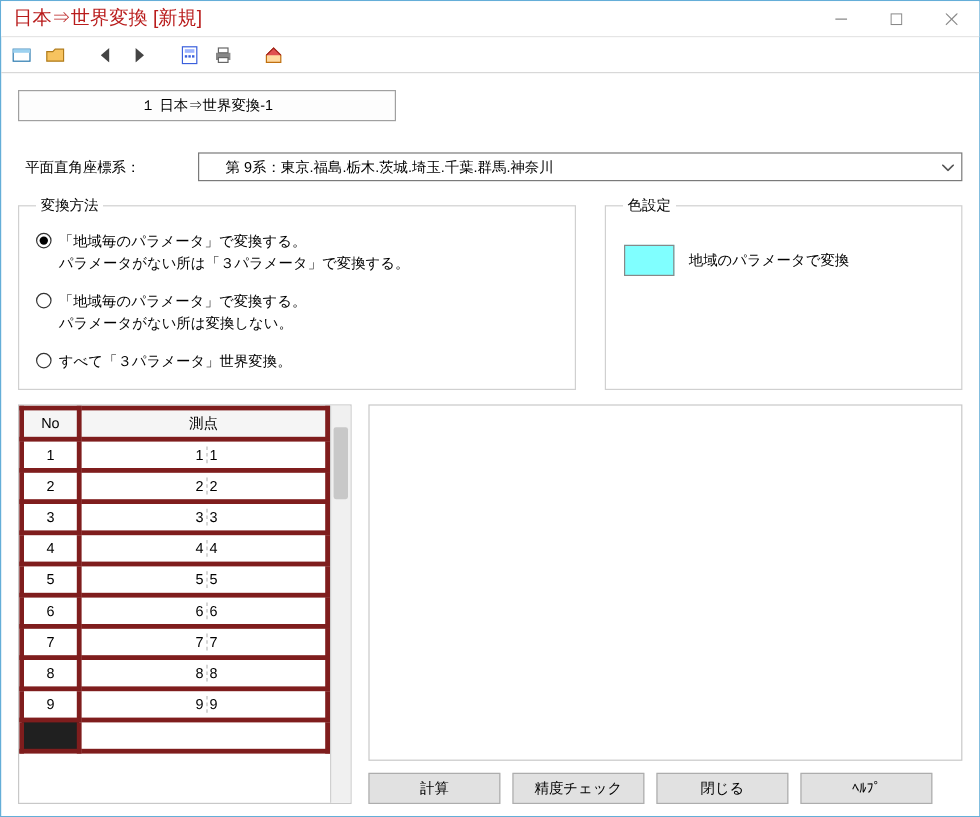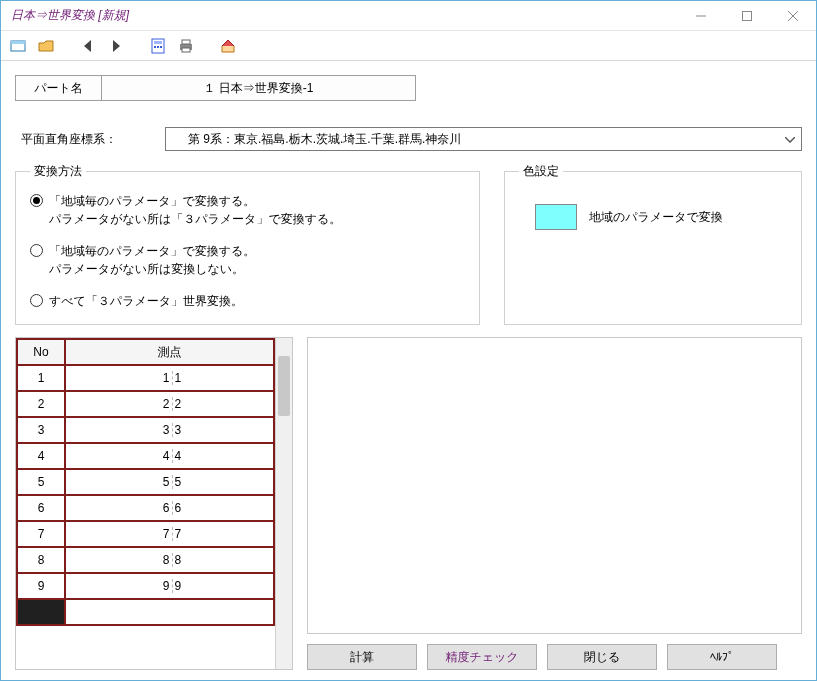"日本⇒世界変換 [新規]" .titlebar .title { color: #701a75 -> #b91c1c; font-size: 12px -> 16px; font-style: italic -> none }
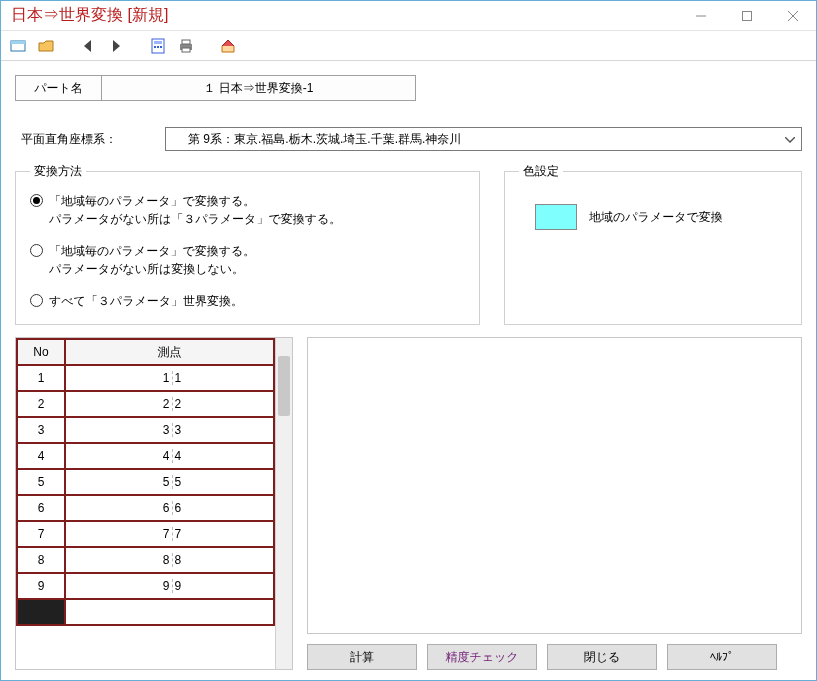"パート名" div.tab { html: <div>パート名</div> -> none }
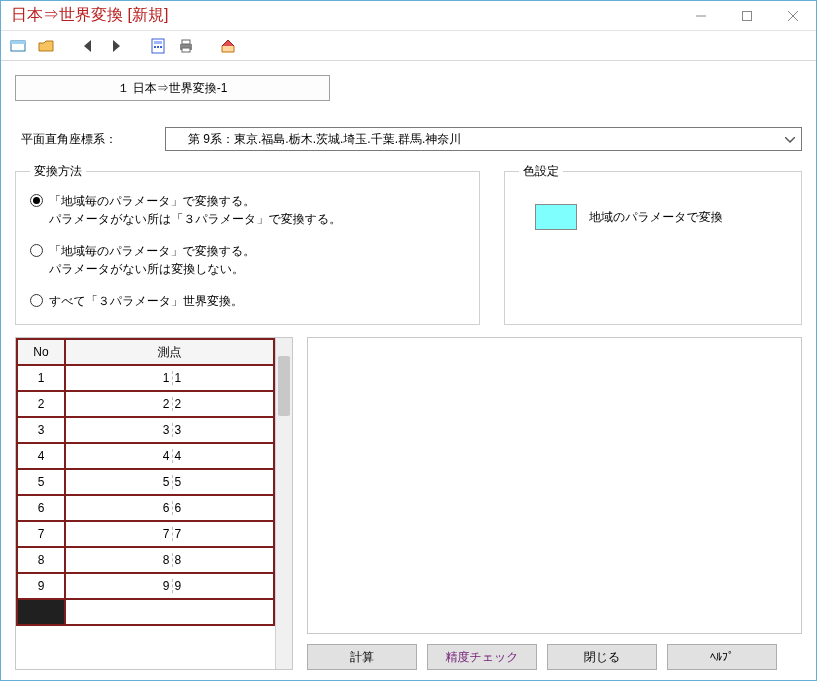"地域のパラメータで変換" .color-row { margin: 12px 16px -> 12px 1px }
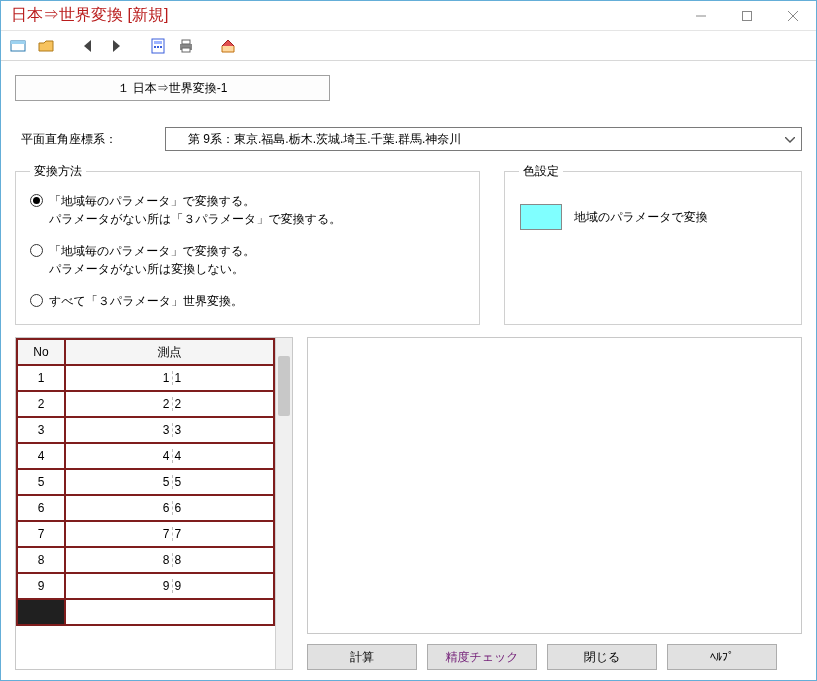"No" th, td { border: 2px solid #7f1d1d -> 4px solid #7f1d1d }
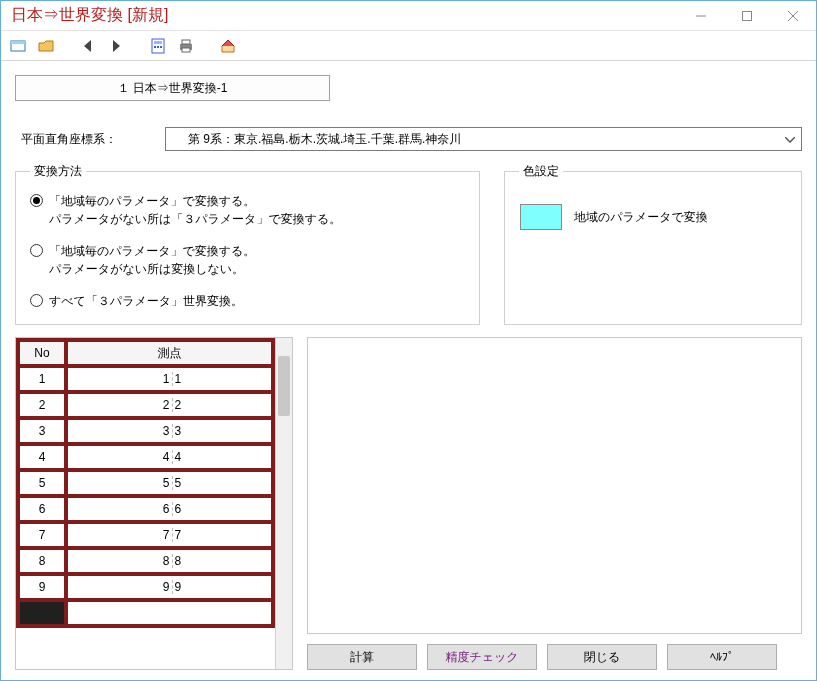"精度チェック" .btn.disabled { color: #701a75 -> #000000 }
